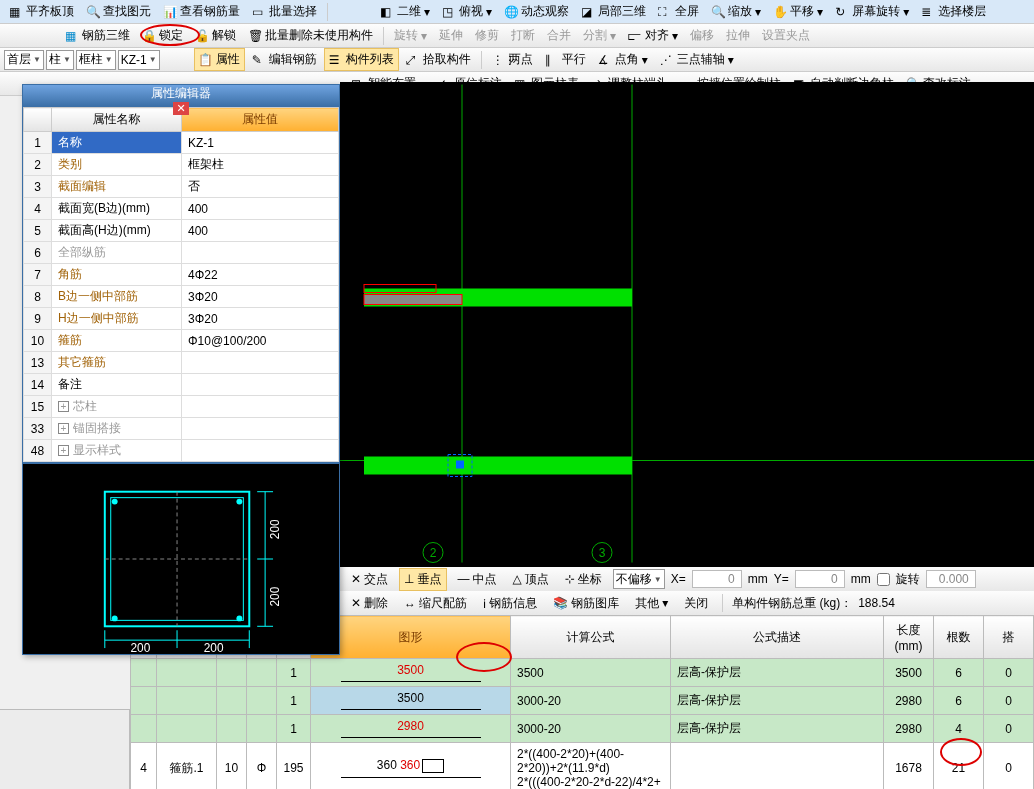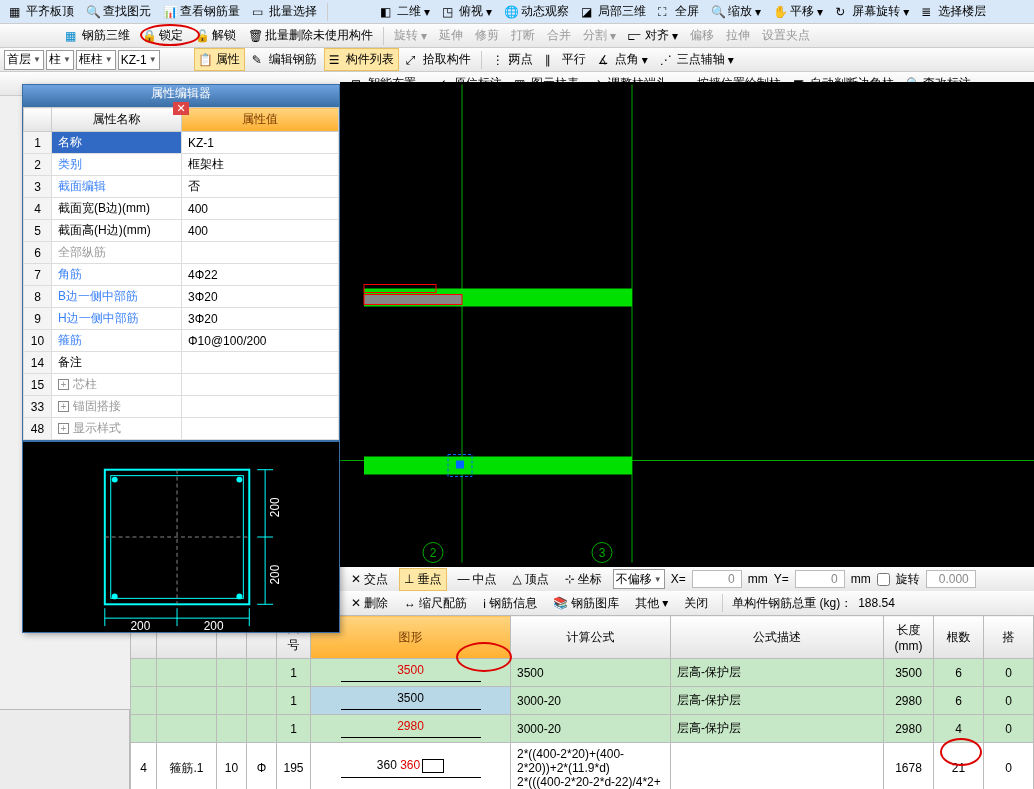"类别" .prop-grid td.name.link { color: #3b82f6 -> #a16207 }
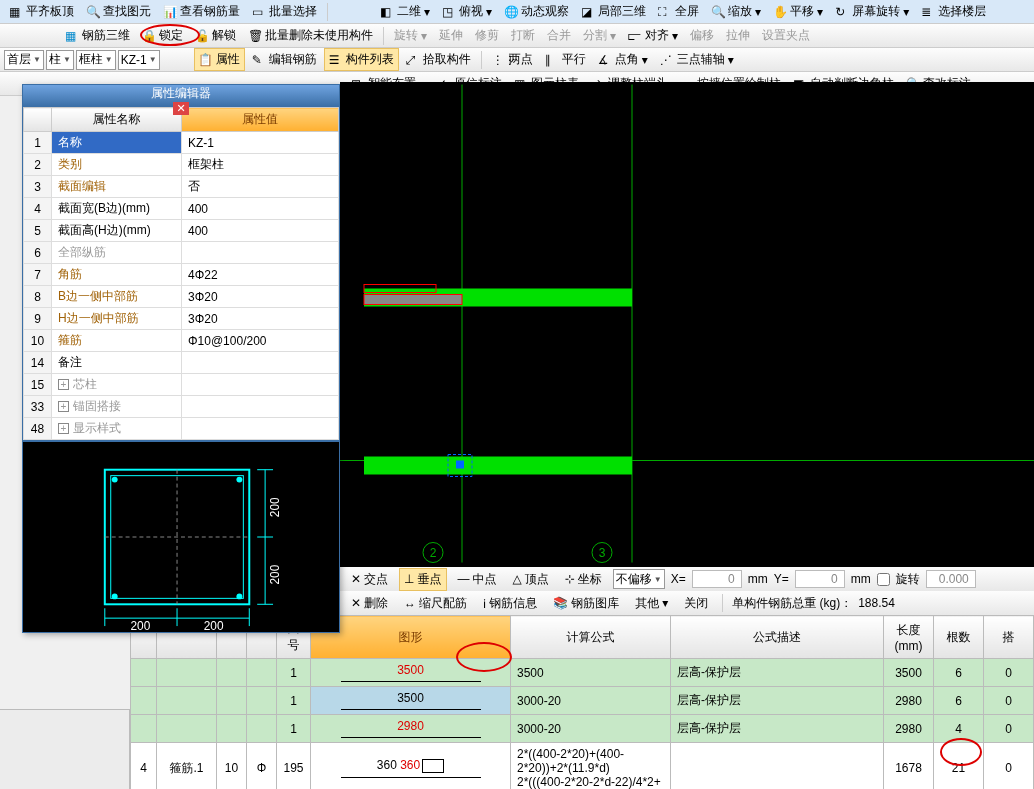"13" tr { html: none -> <tr> <td>13</td> <td>其它箍筋</td> <td></td> </tr> }
